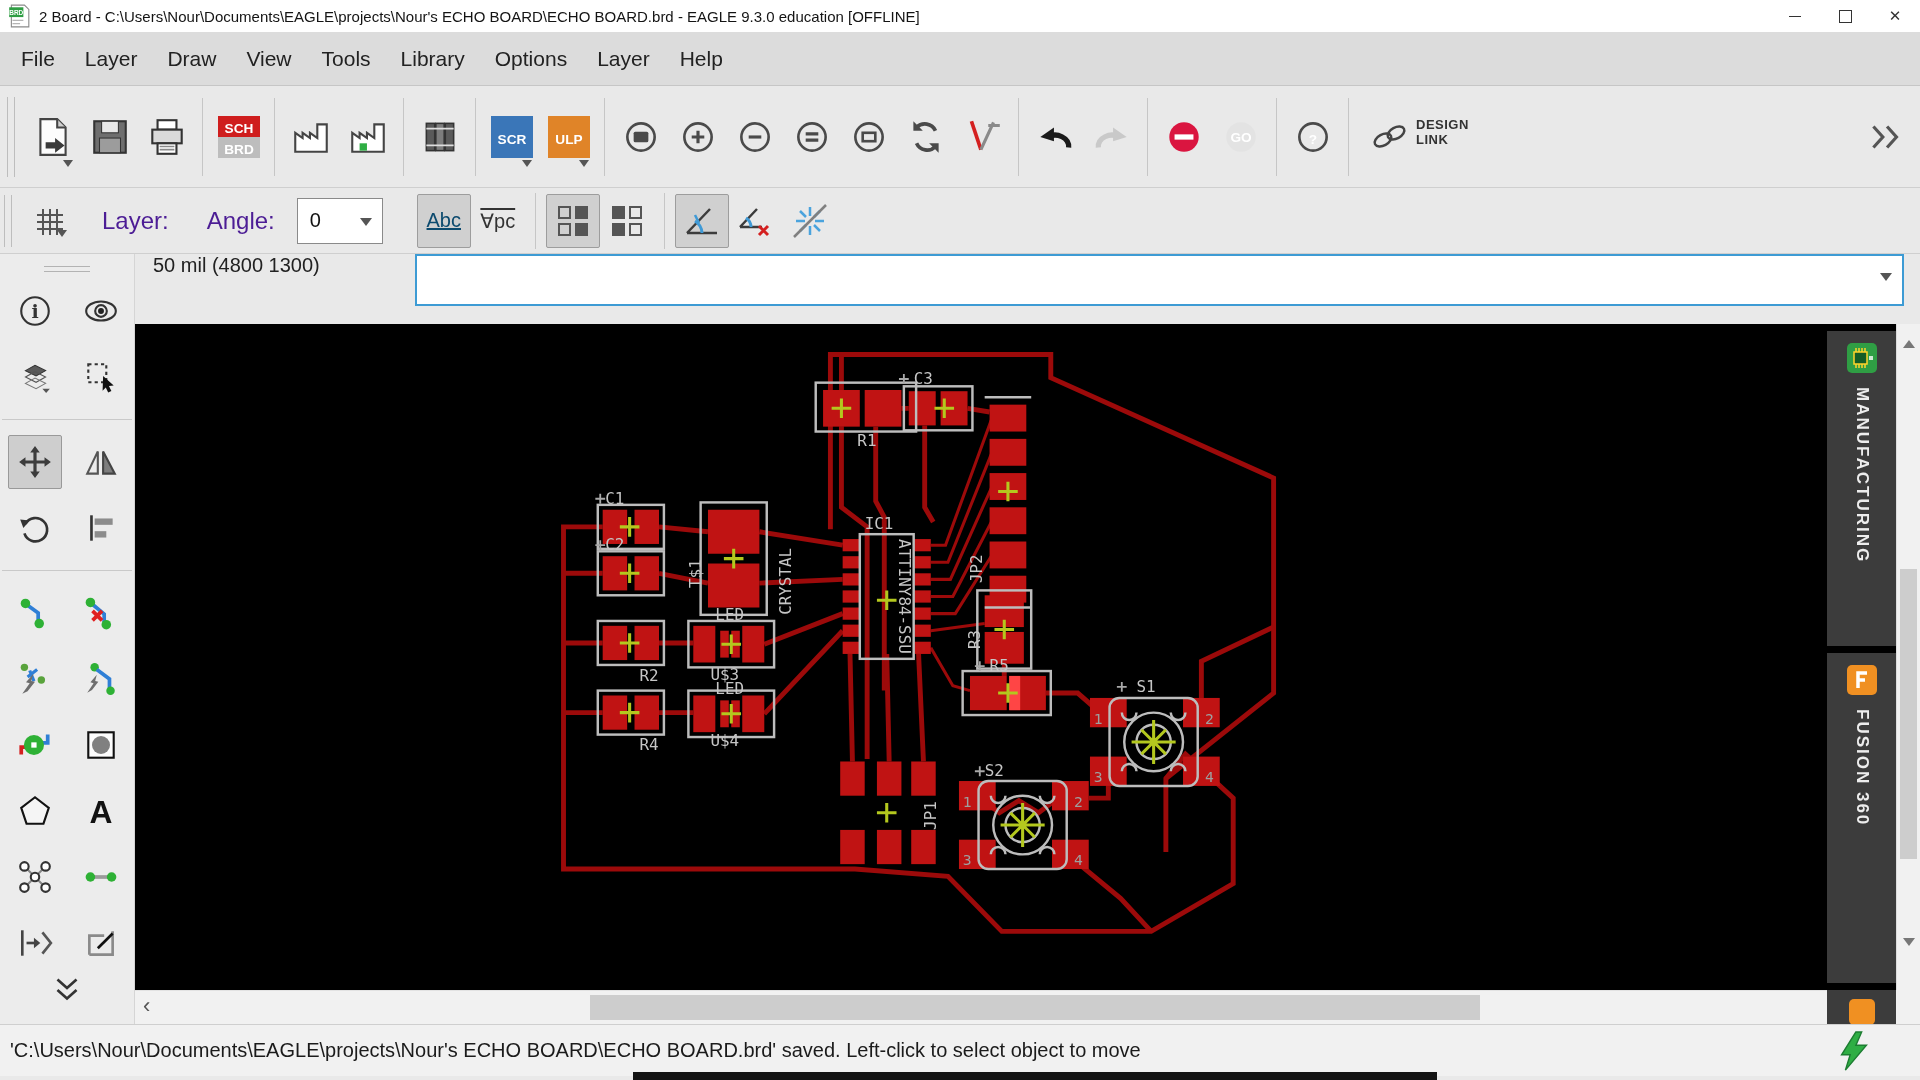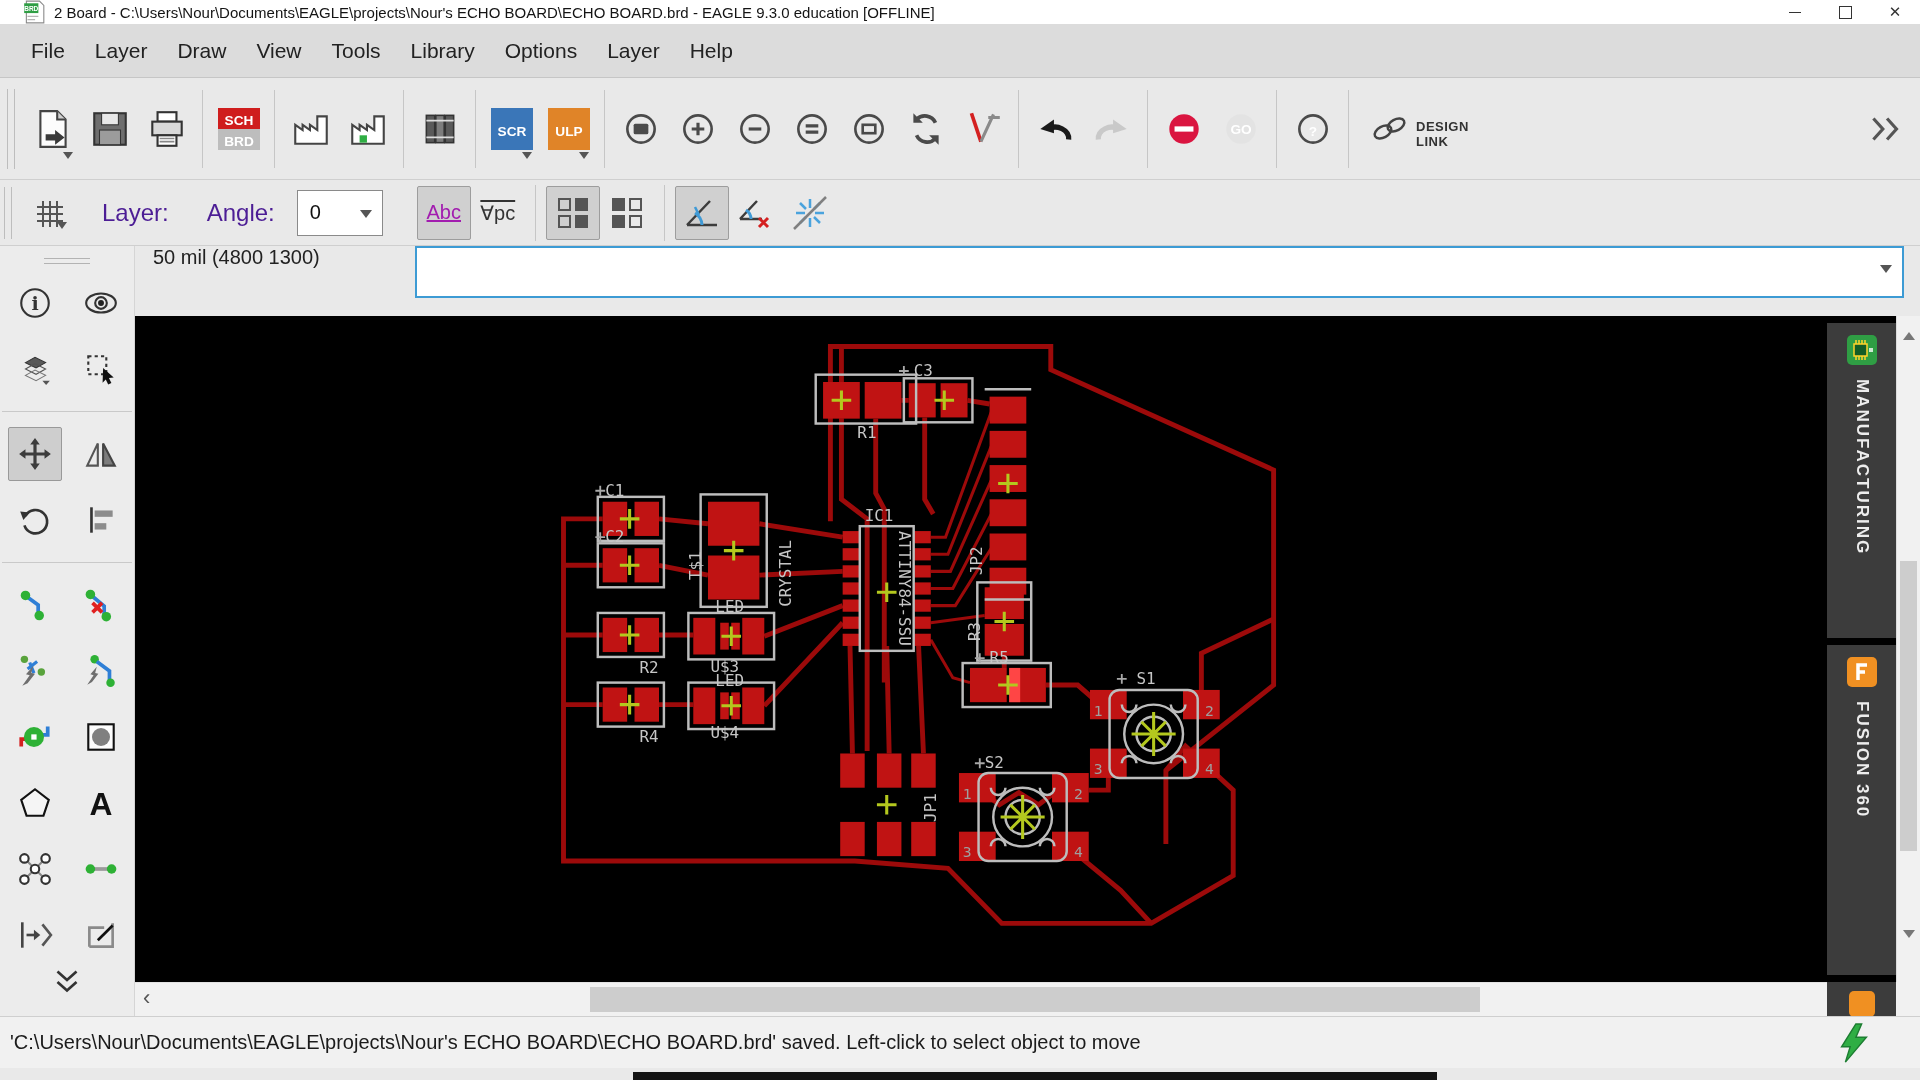"2 Board -" .titlebar { height: 24px -> 32px; padding-left: 23px -> 8px }
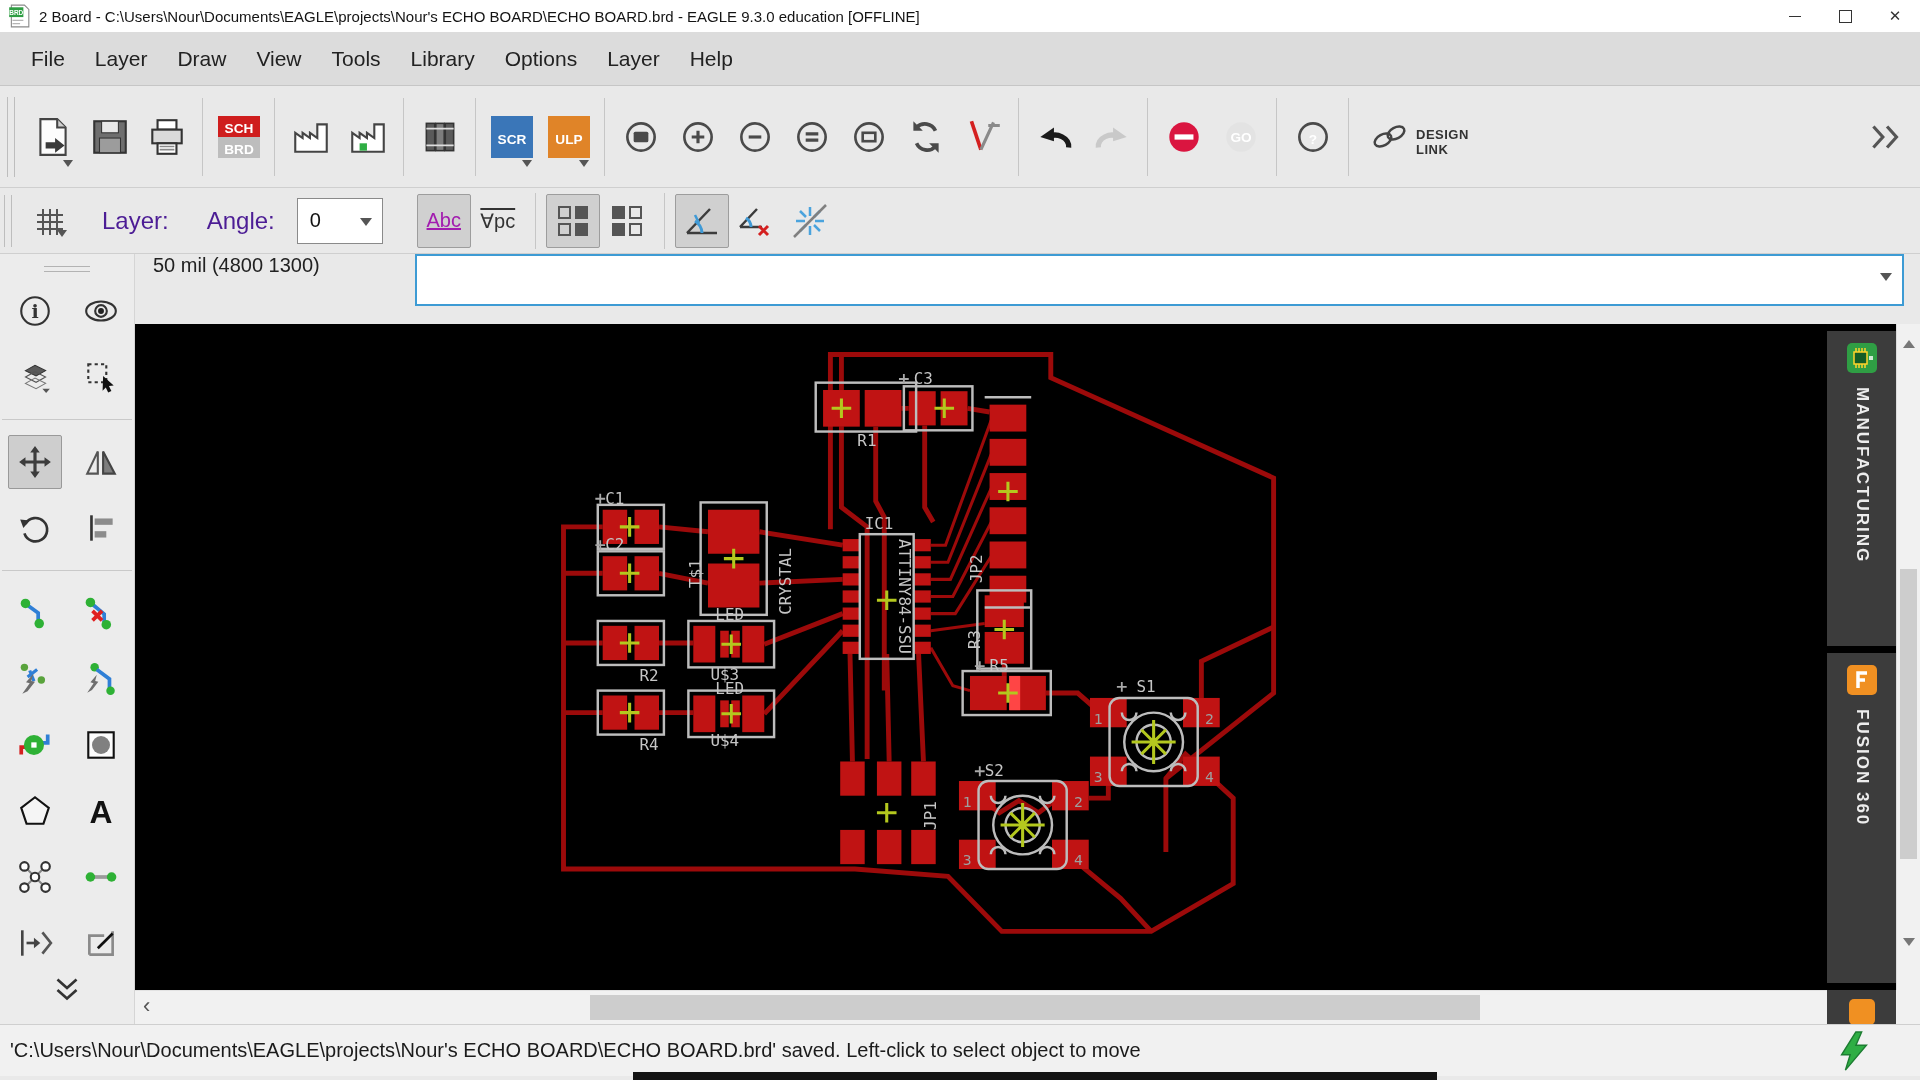"File" .menubar { padding-left: 16px -> 6px }
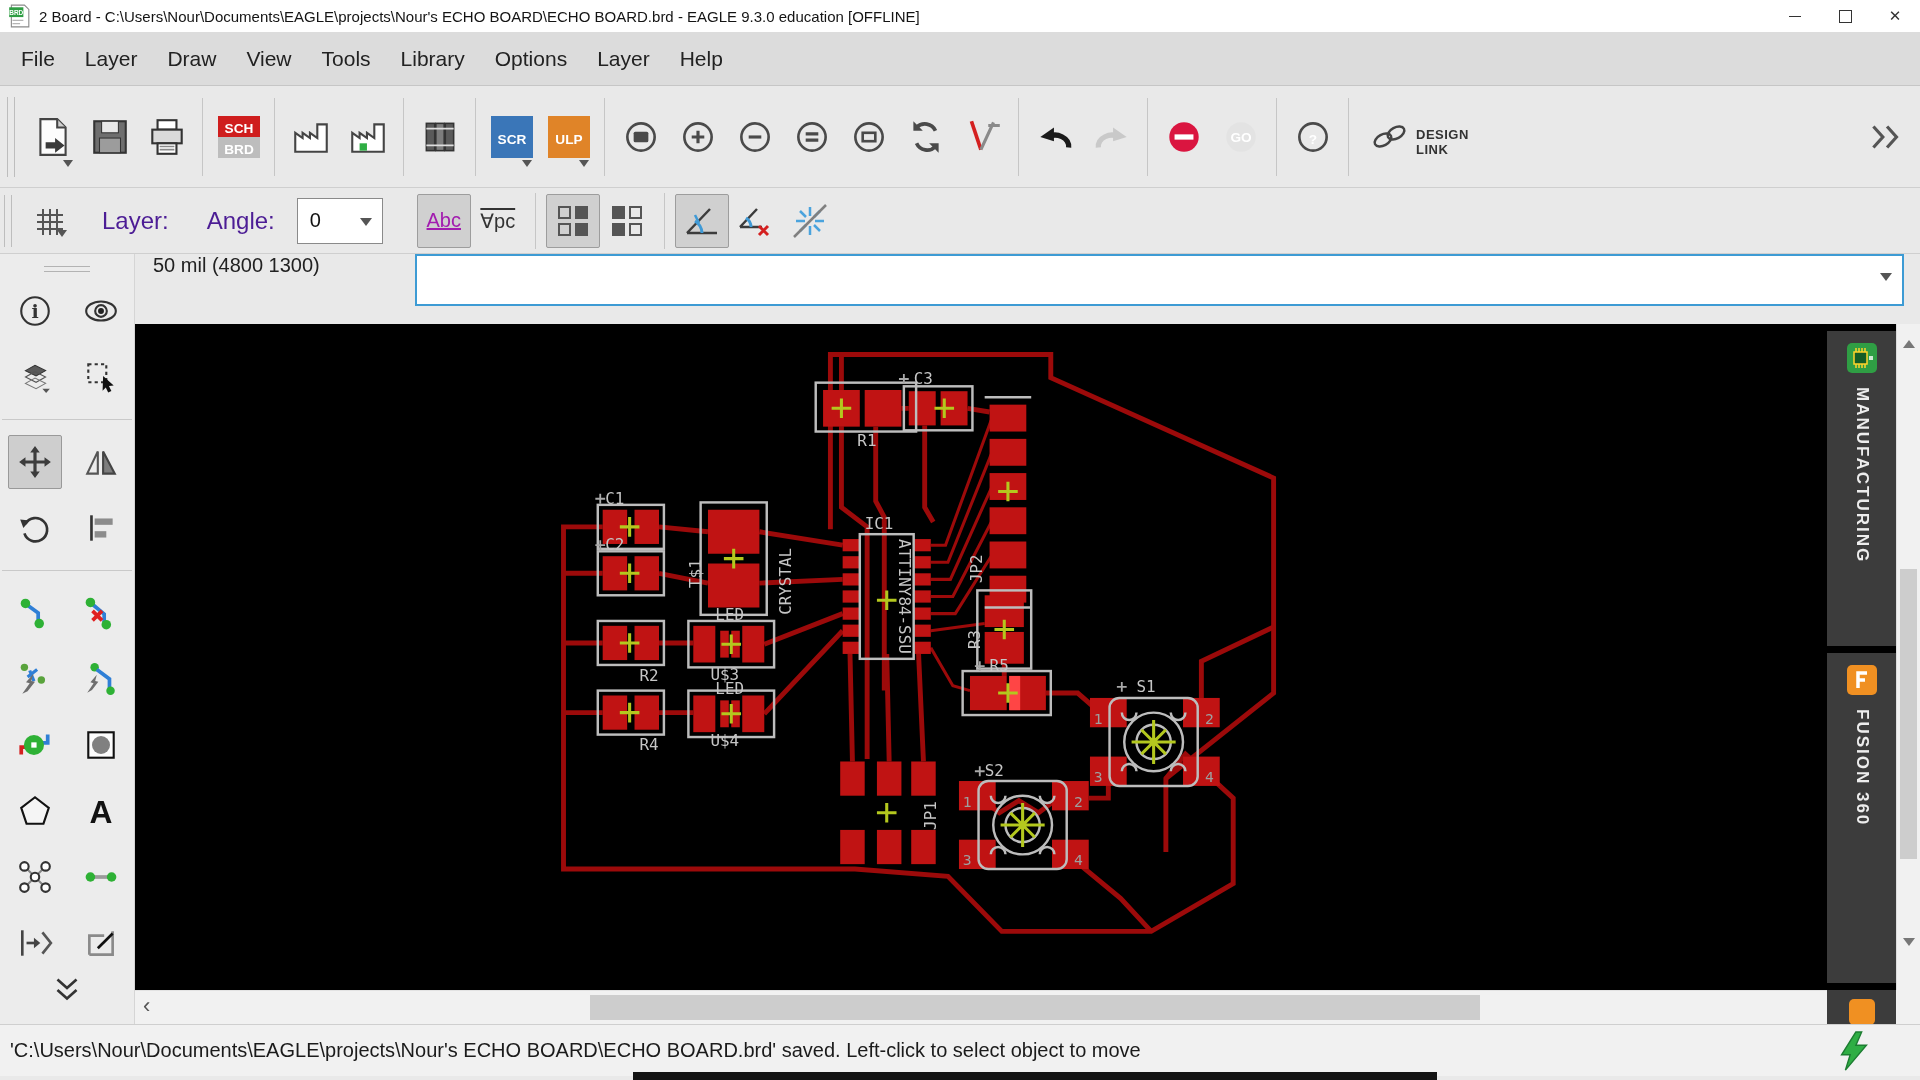"DESIGN" .design-link { align-items: flex-end -> flex-start }
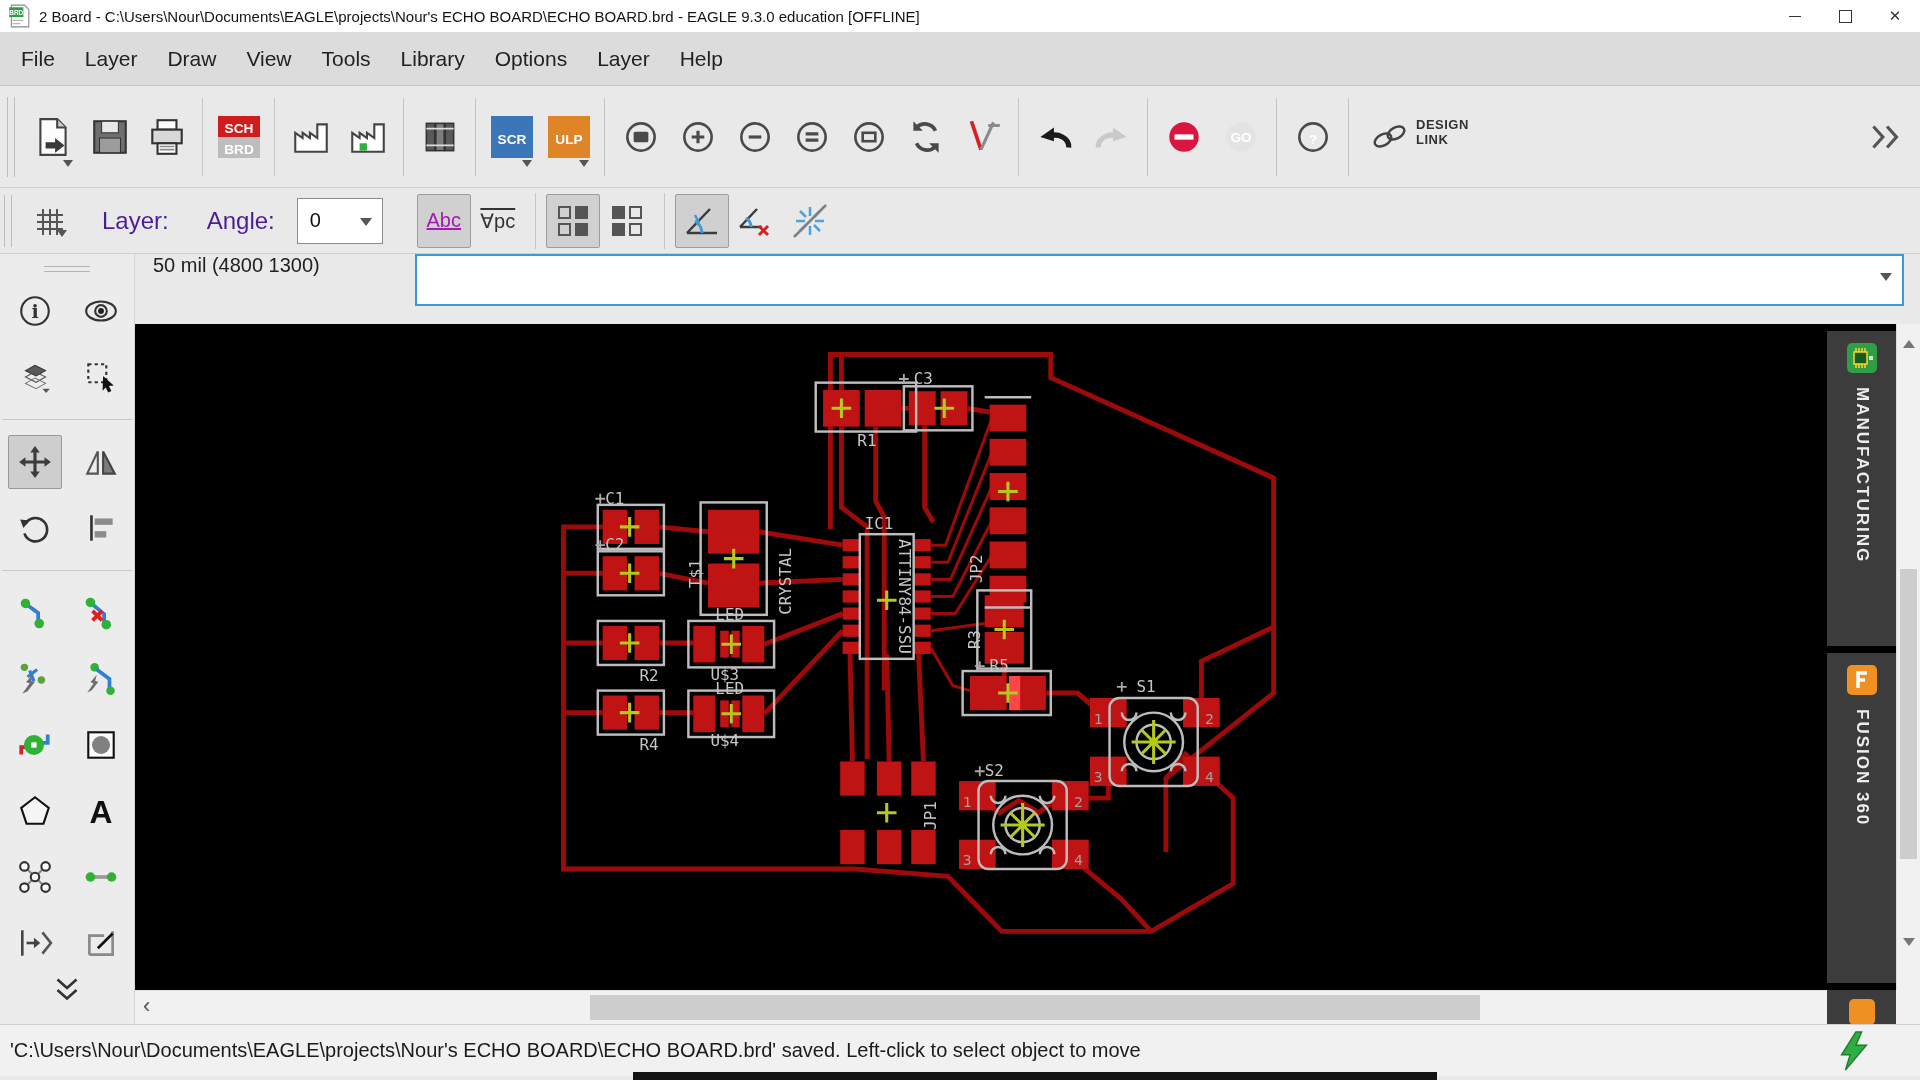"Abc" .abc-label { color: #a21caf -> #0c4a6e }
